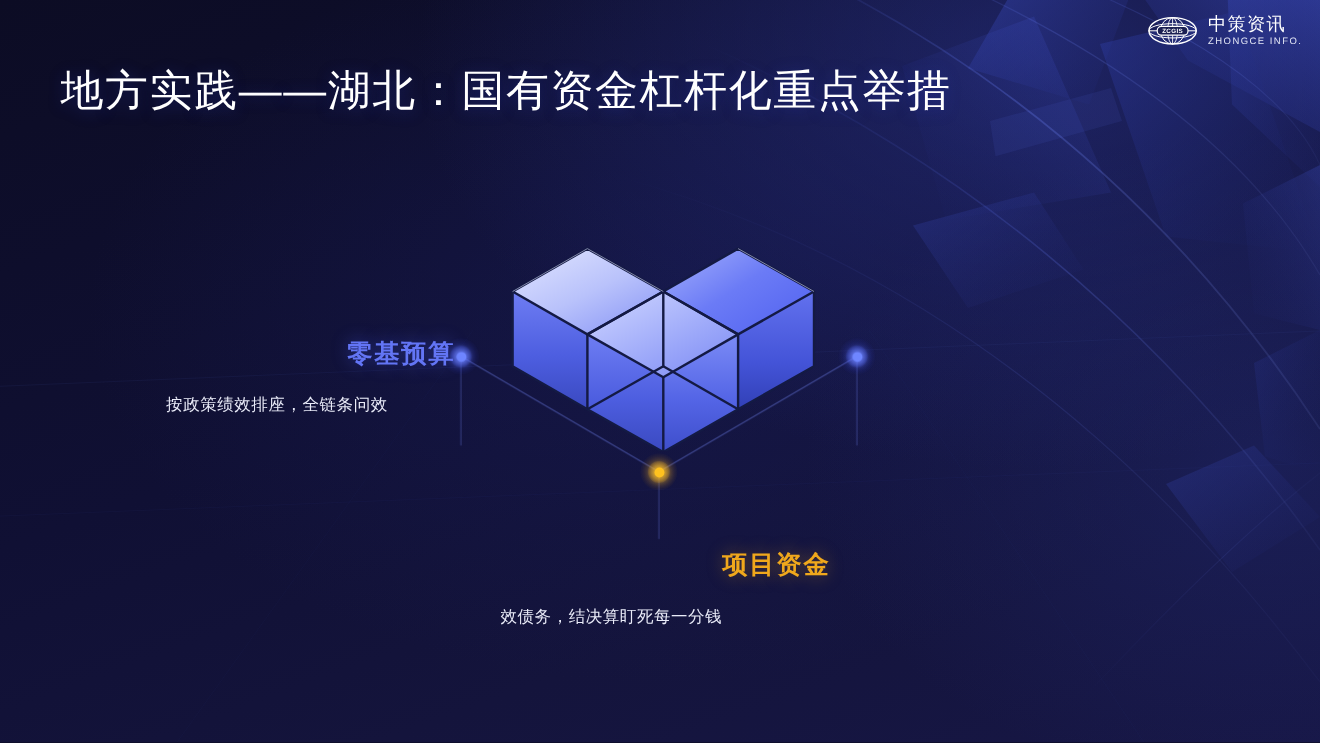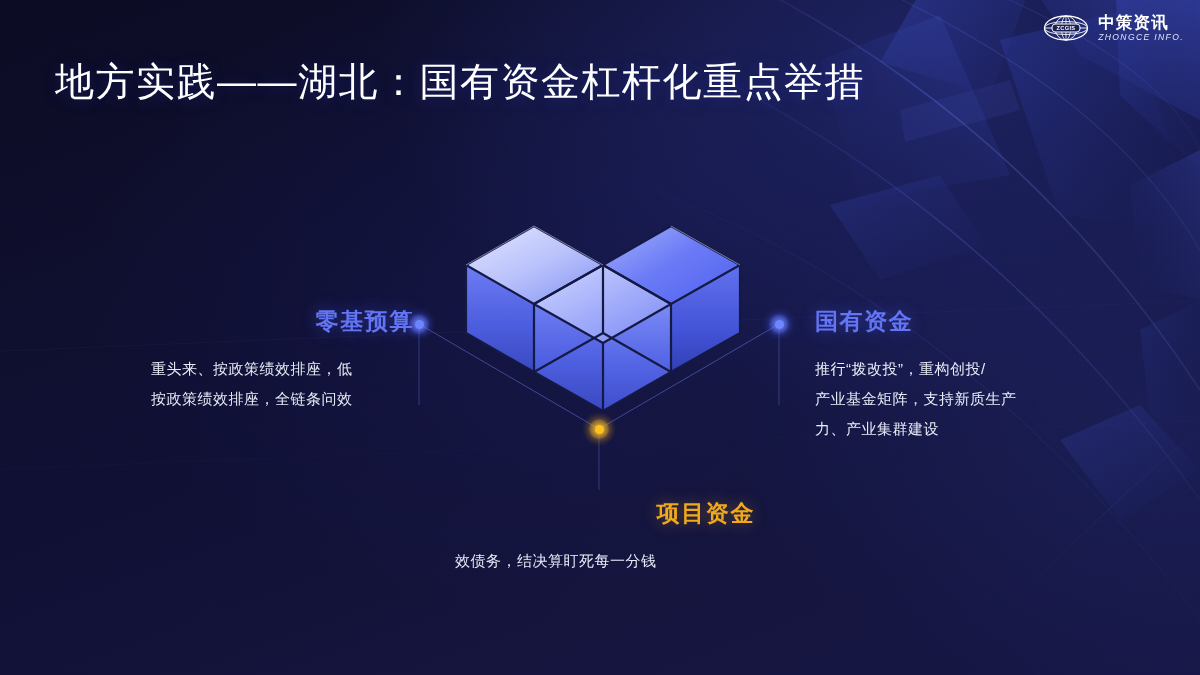"中策资讯" .logo-cn { font-weight: bold -> normal }
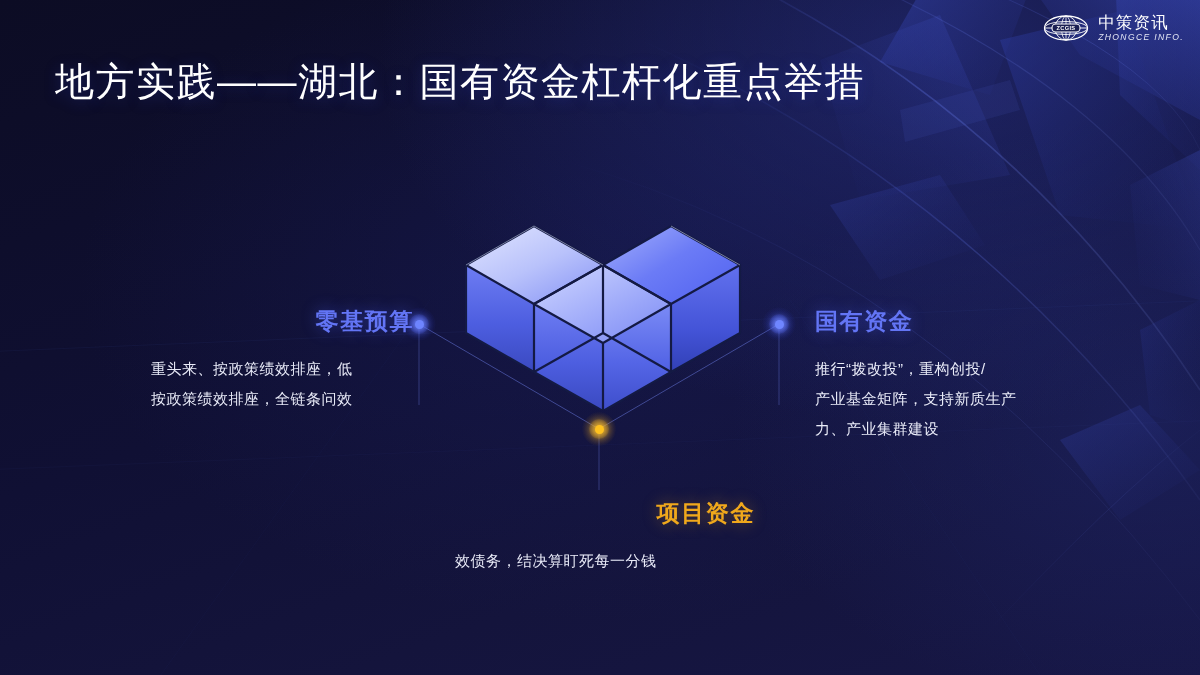"ZHONGCE INFO." .logo-en { font-style: italic -> none }
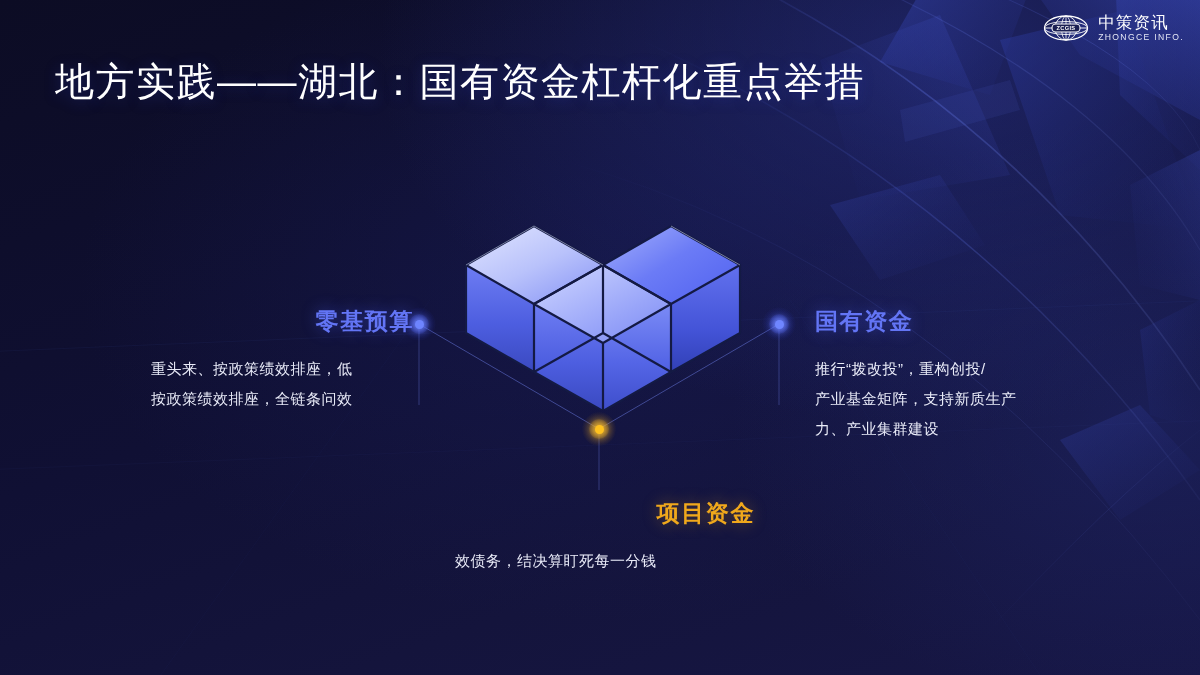"国有资金" div.block { html: <div> <div>国有资金</div> <div> <div>推行“拨改投”，重构创投/</div> <div>产业基金矩阵，支持新质生产</div> <div>力、产业集群建设</div> </div> </div> -> none }
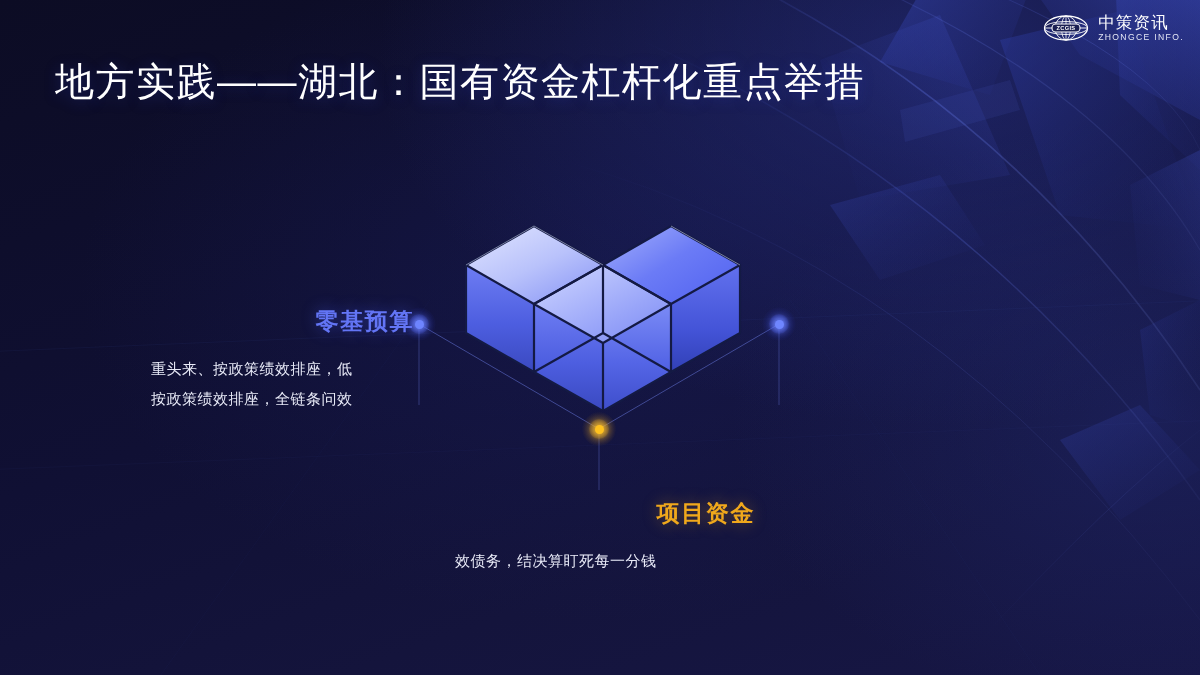"重头来、按政策绩效排座，低" div { html: <div>重头来、按政策绩效排座，低</div> -> none }
